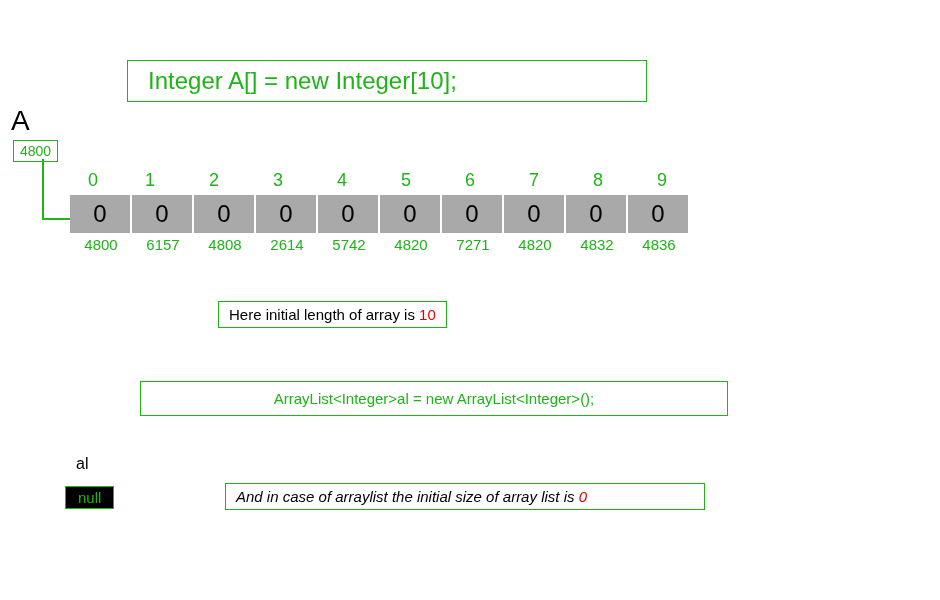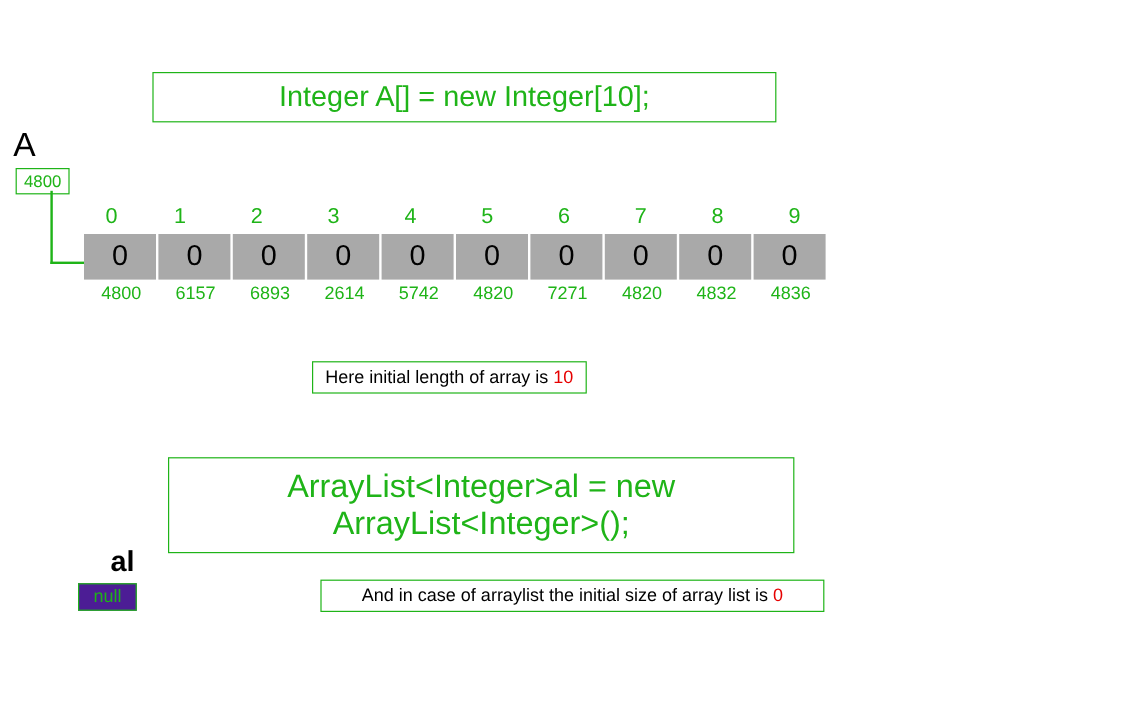"Integer A[] = new Integer[10];" .code-box-1 { text-align: center -> none }
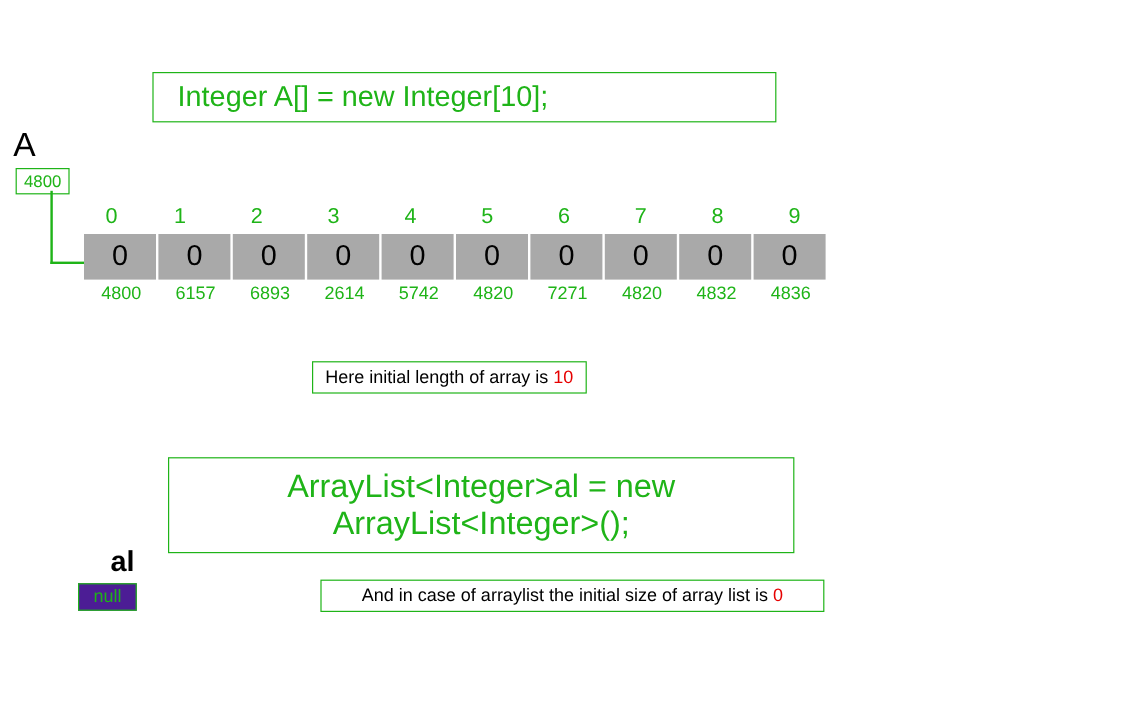"6893" div.addr { text: 6893 -> 4808 }
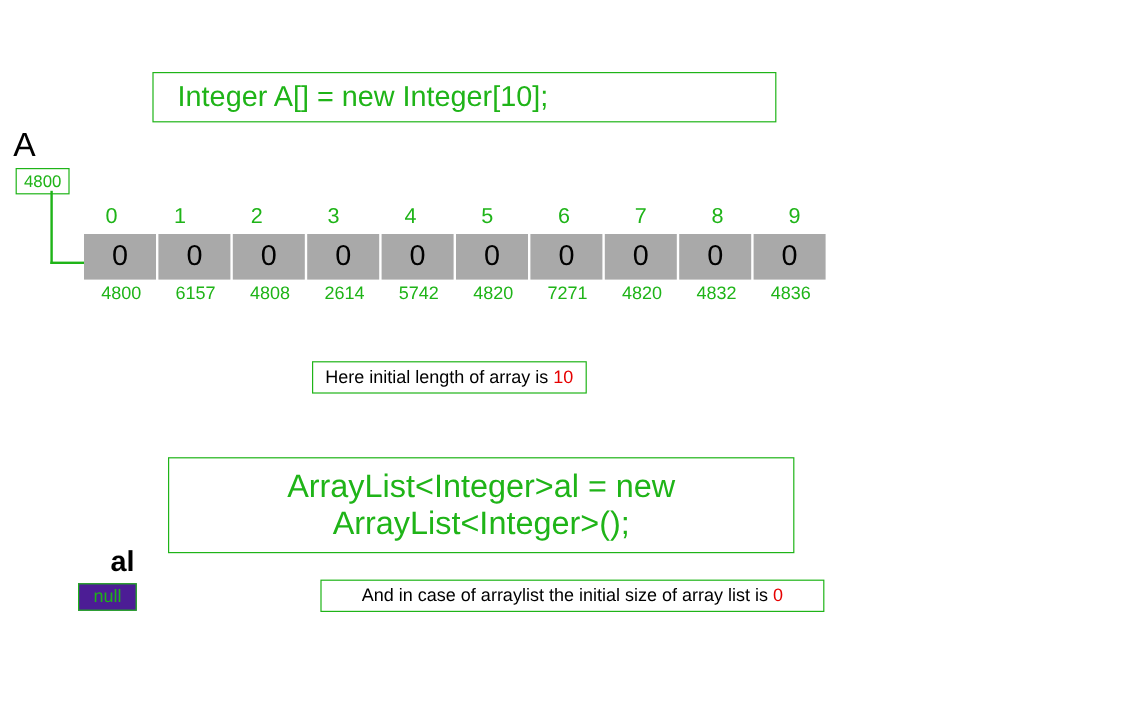"Here initial length of array" .note-box { margin-left: 42px -> none }
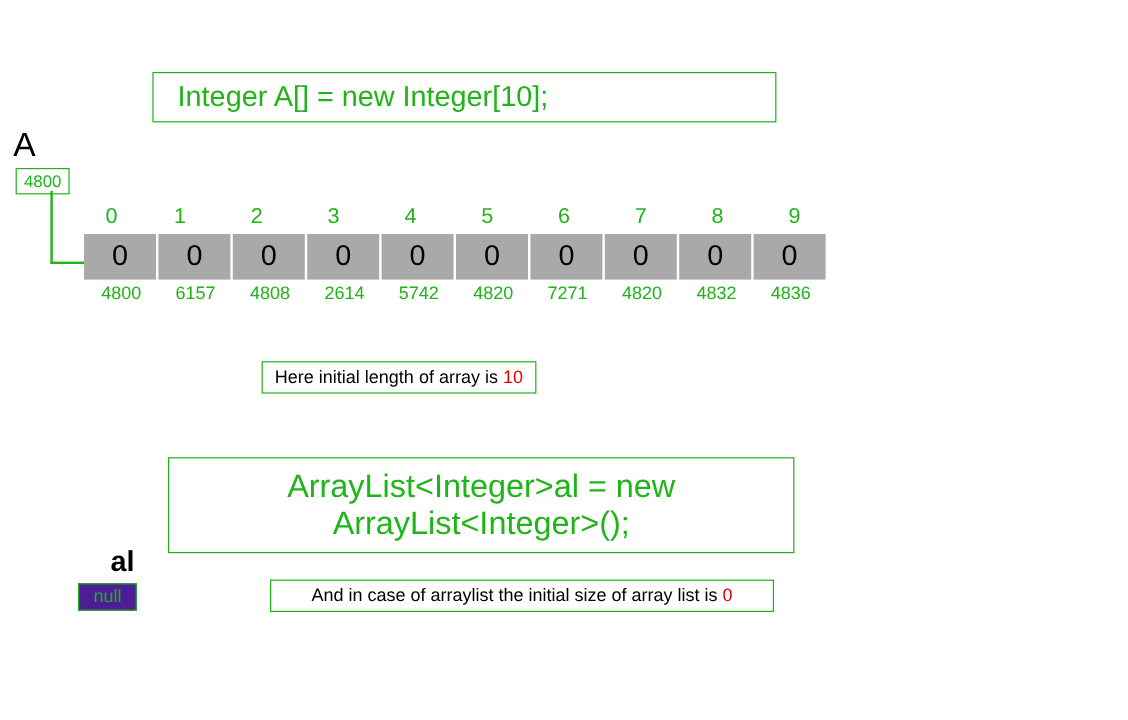"ArrayList<Integer>al = new" .code-box-2 { font-size: 27px -> 15px; width: 522px -> 588px }
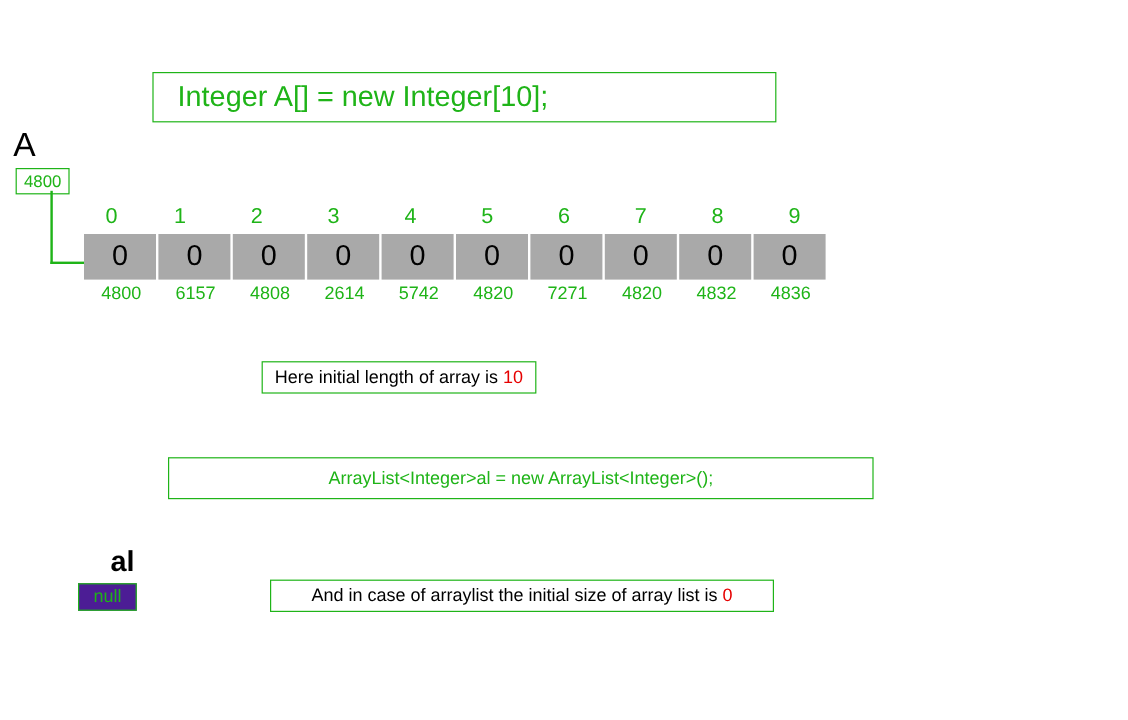"al" .label-al { font-size: 24px -> 16px; font-weight: bold -> none; left: 92px -> 76px }
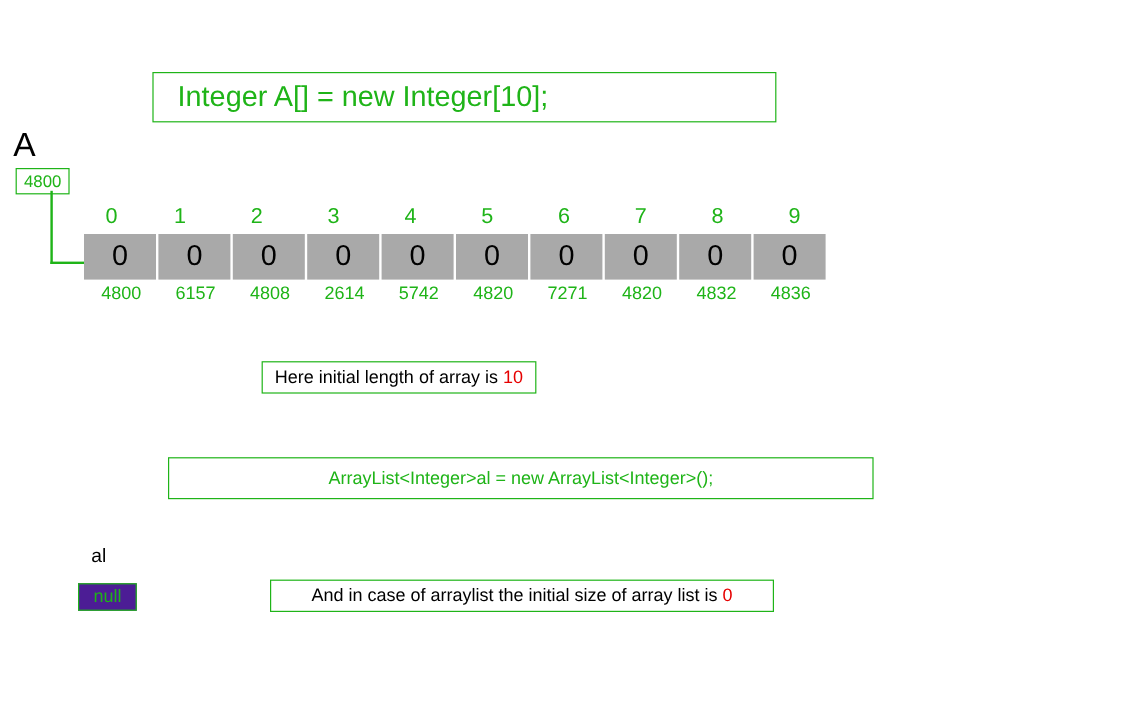"null" .null-box { background: #4c1d95 -> #000000 }
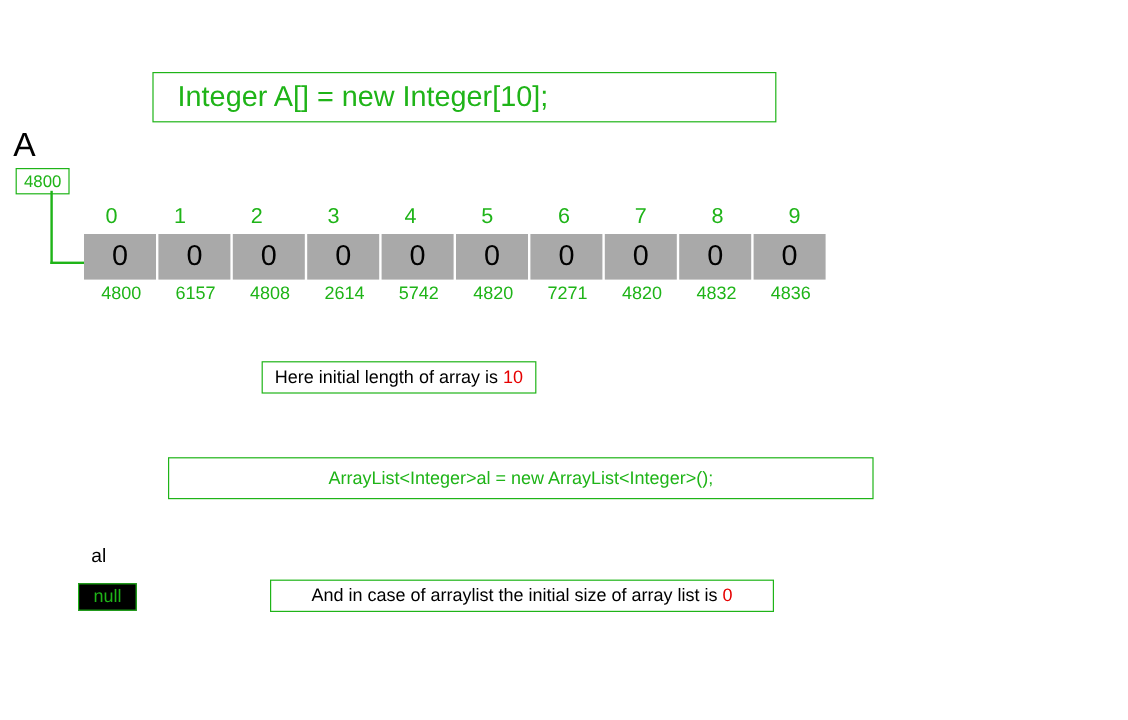"And in case of arraylist" .note-2 { font-style: none -> italic; text-align: center -> none; width: 420px -> 480px }
